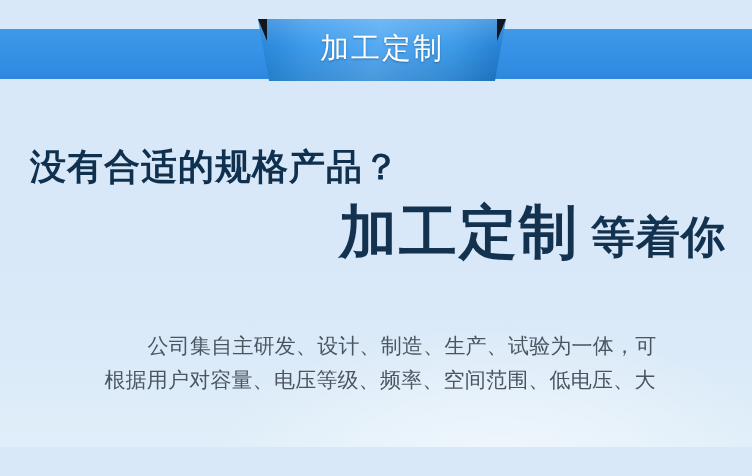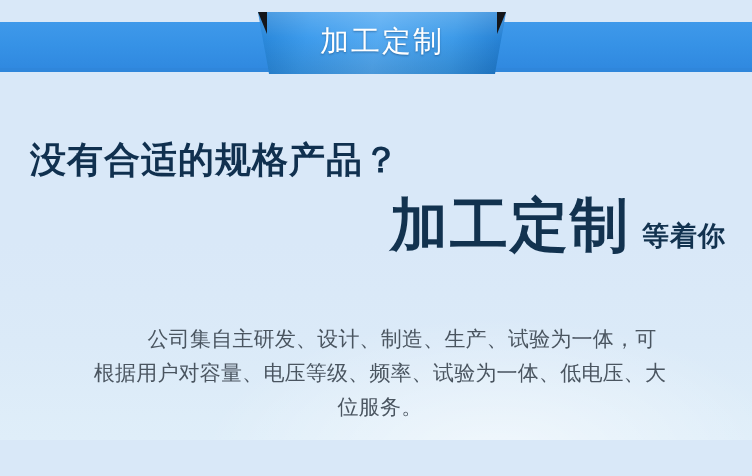"加工定制" #page { margin-top: none -> 7px }
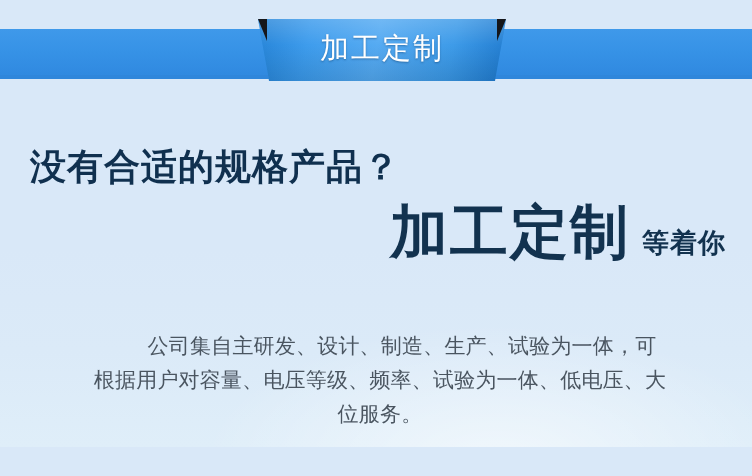"等着你" .headline-sub { font-size: 27px -> 44px }
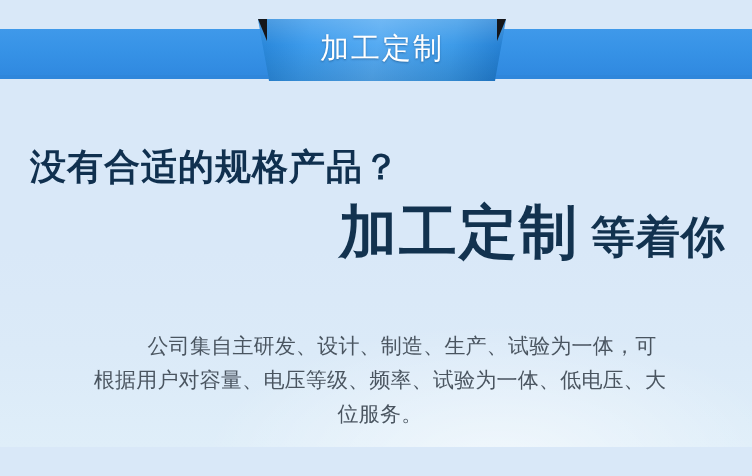"根据用户对容量、电压等级、频率、试验为一体、低电压、大" div.body-line { text: 试验为一体 -> 空间范围 }
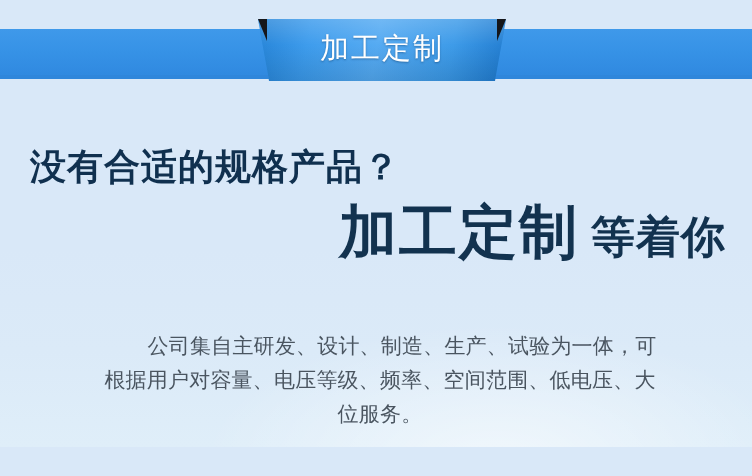"位服务。" div.body-line { html: <div>位服务。</div> -> none }
